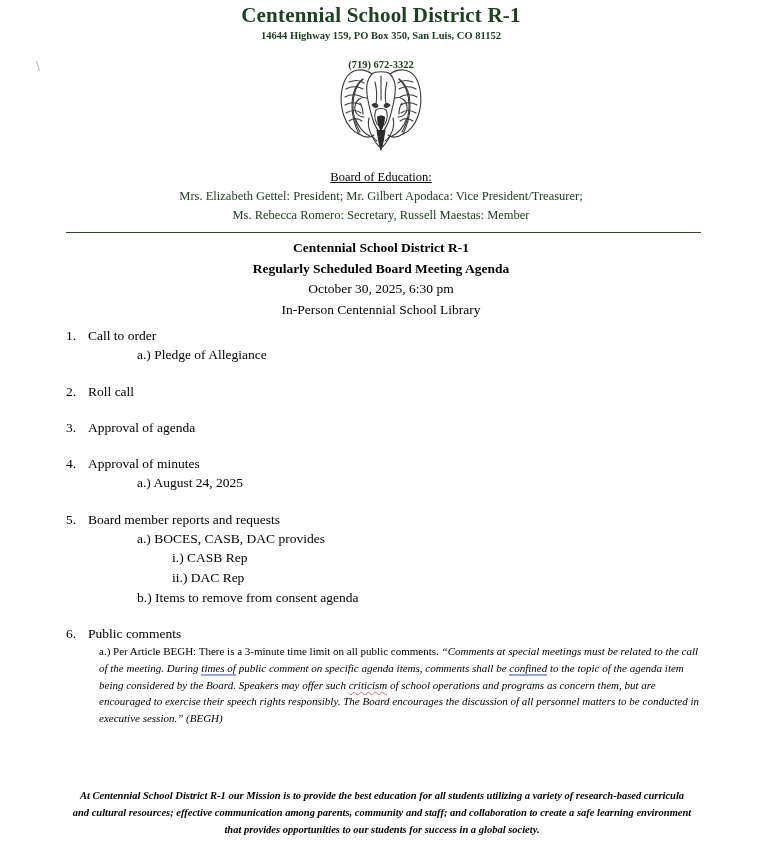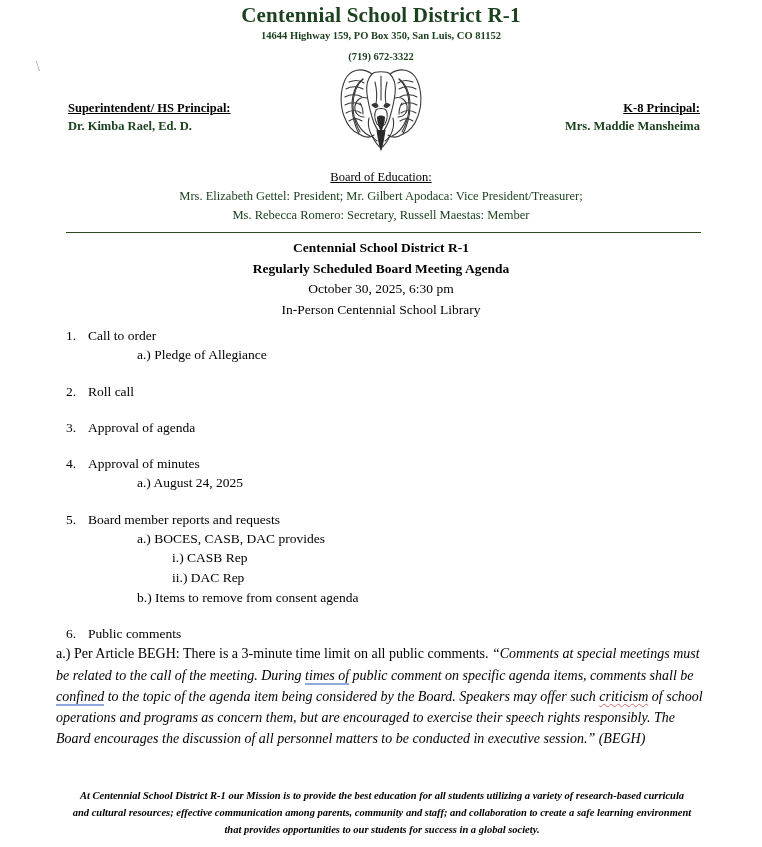"(719) 672-3322" .district-phone { margin-top: 8px -> 16px }
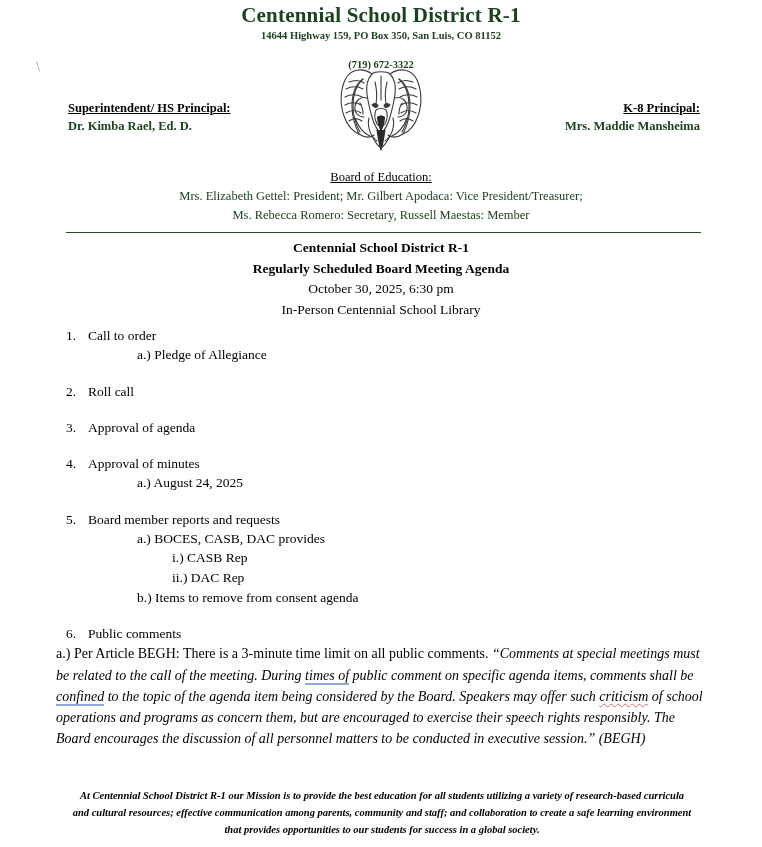"Superintendent/ HS Principal:" div.admin-row { html: <div> <div> <div>Superintendent/ HS Principal:</div> <div>Dr. Kimba Rael, Ed. D.</div> </div> <div> <div>K-8 Principal:</div> <div>Mrs. Maddie Mansheima</div> </div> </div> -> none }
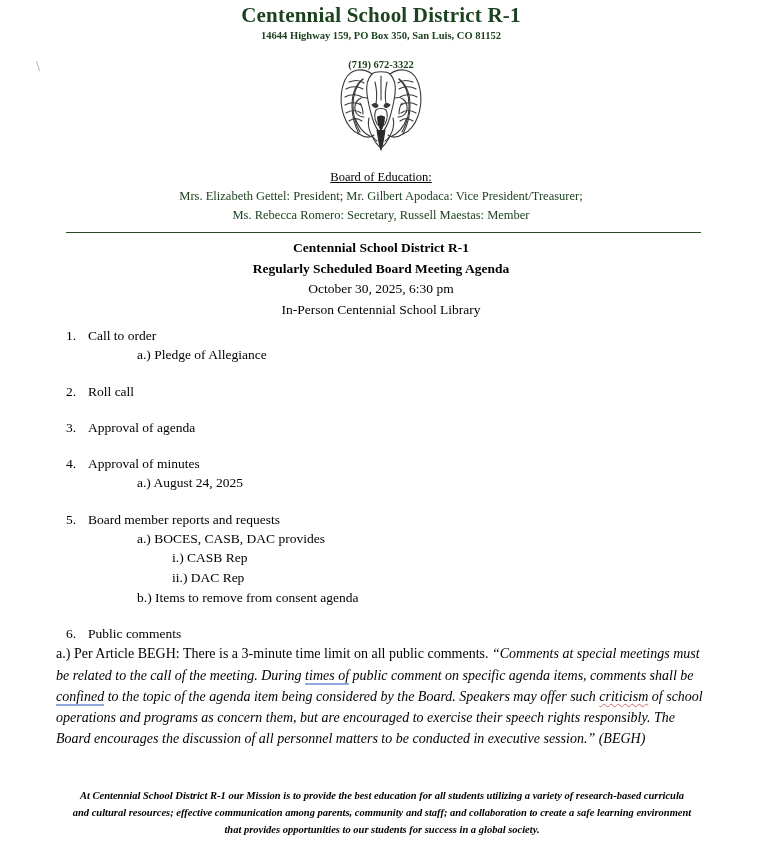"a.) Per Article BEGH: There" .quote-para { font-size: 14px -> 11px; padding-left: 56px -> 99px }
